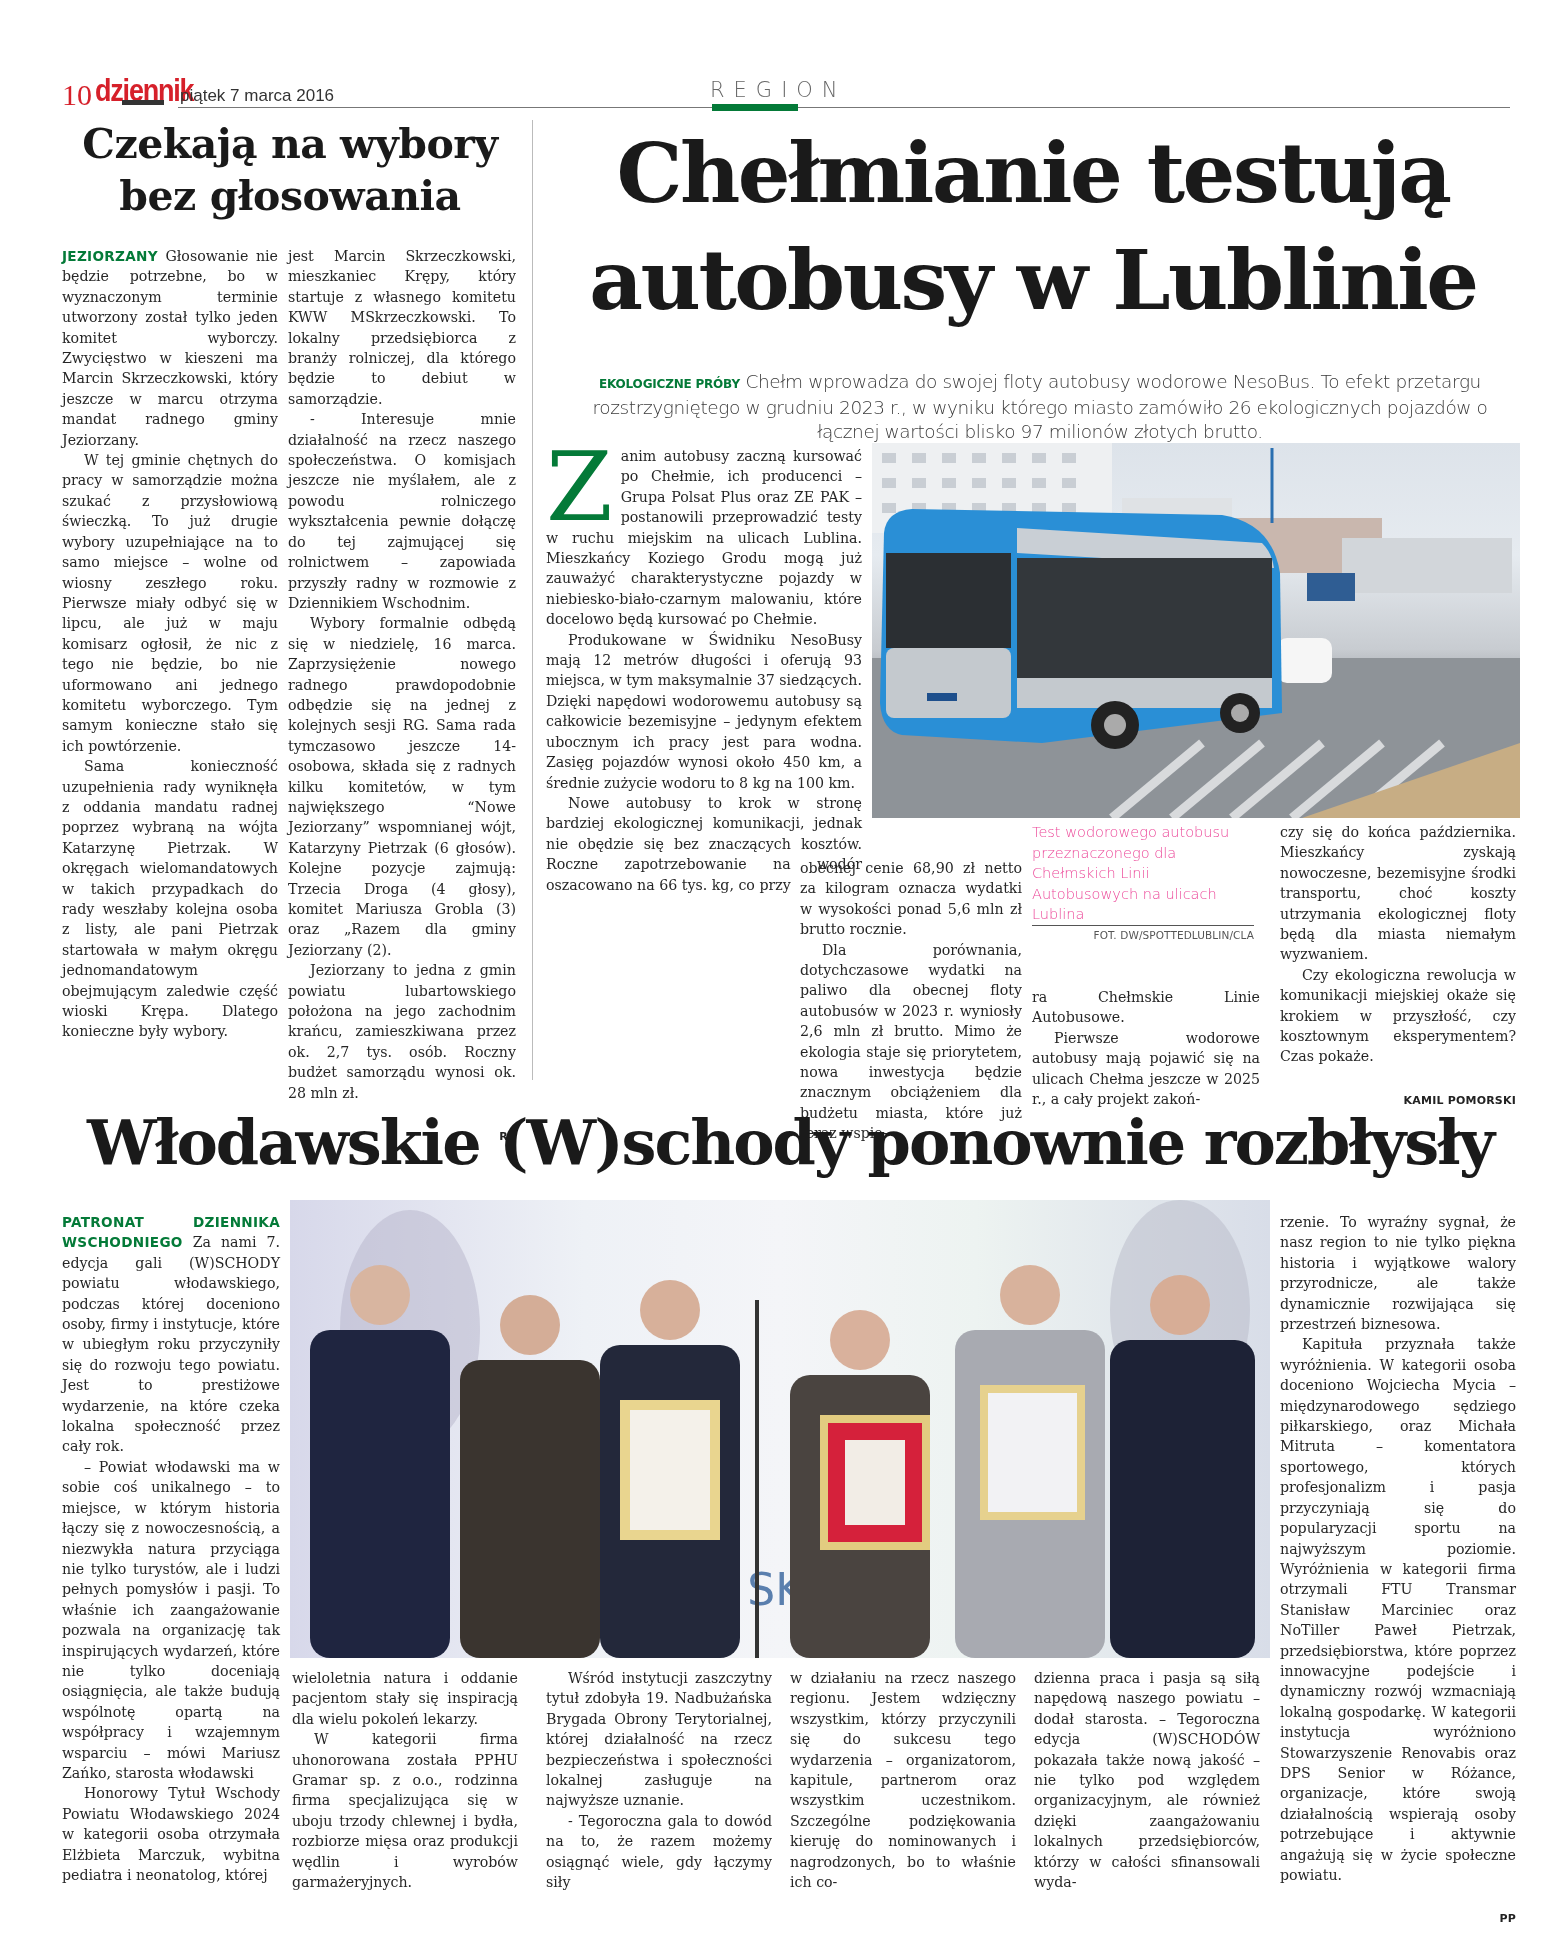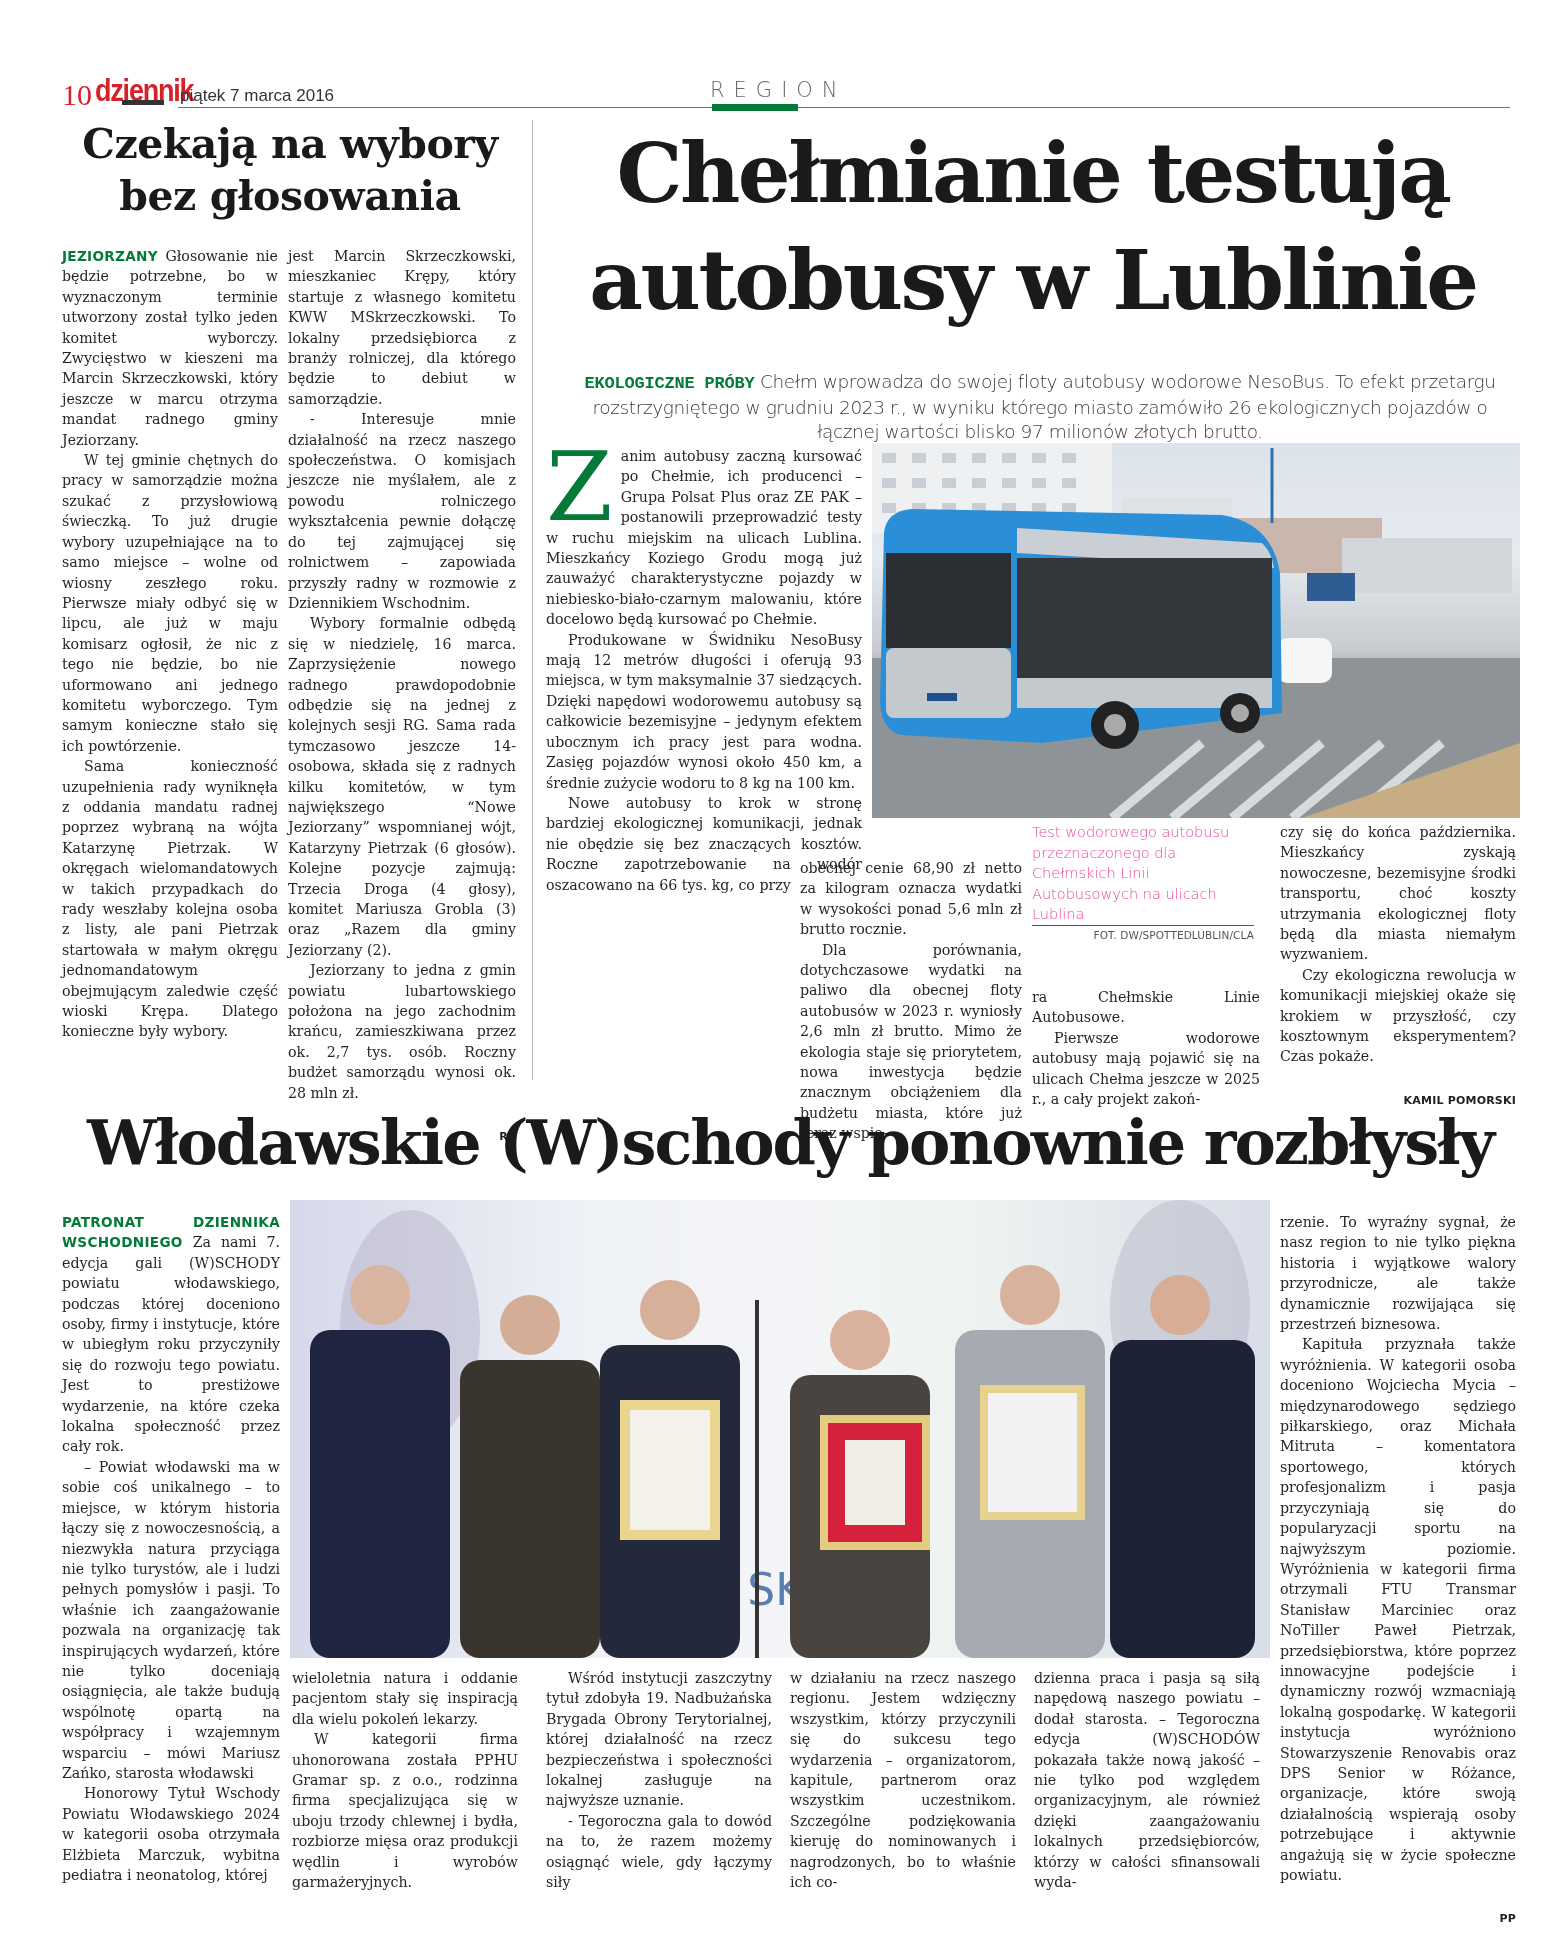"EKOLOGICZNE PRÓBY" .lead .kicker { font-family: Liberation Mono, monospace -> none; font-size: 17px -> 12px }
